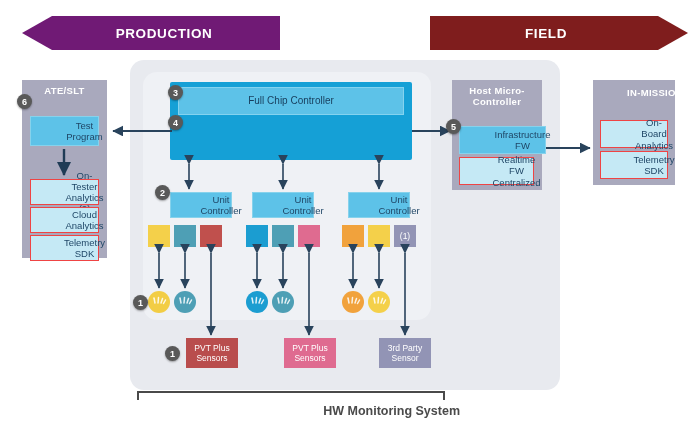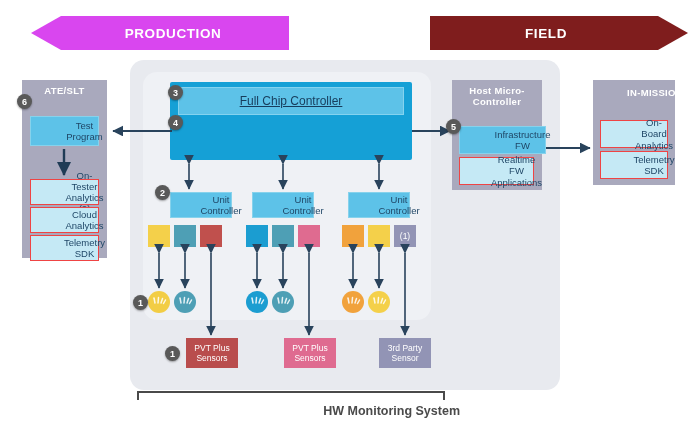"PRODUCTION" .banner-left { background: #d946ef -> #701a75; left: 31px -> 22px }
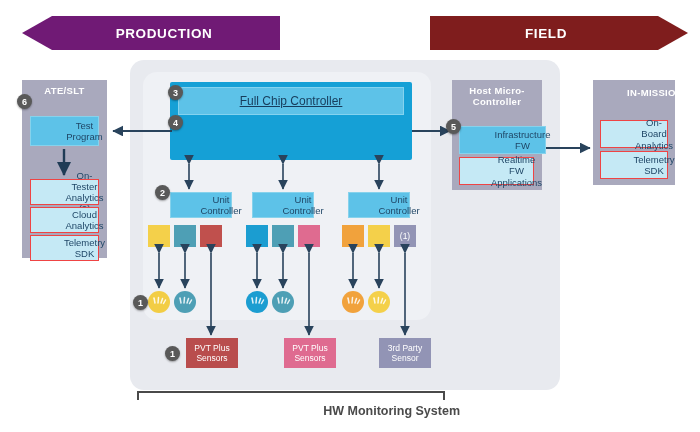"Full Chip Controller" .ctrl-row { font-size: 12px -> 10px; text-decoration: underline -> none }
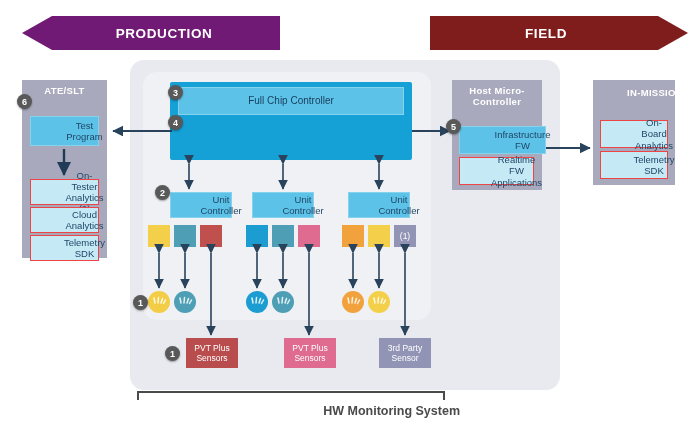"Realtime FW Applications" span { text: Applications -> Centralized }
